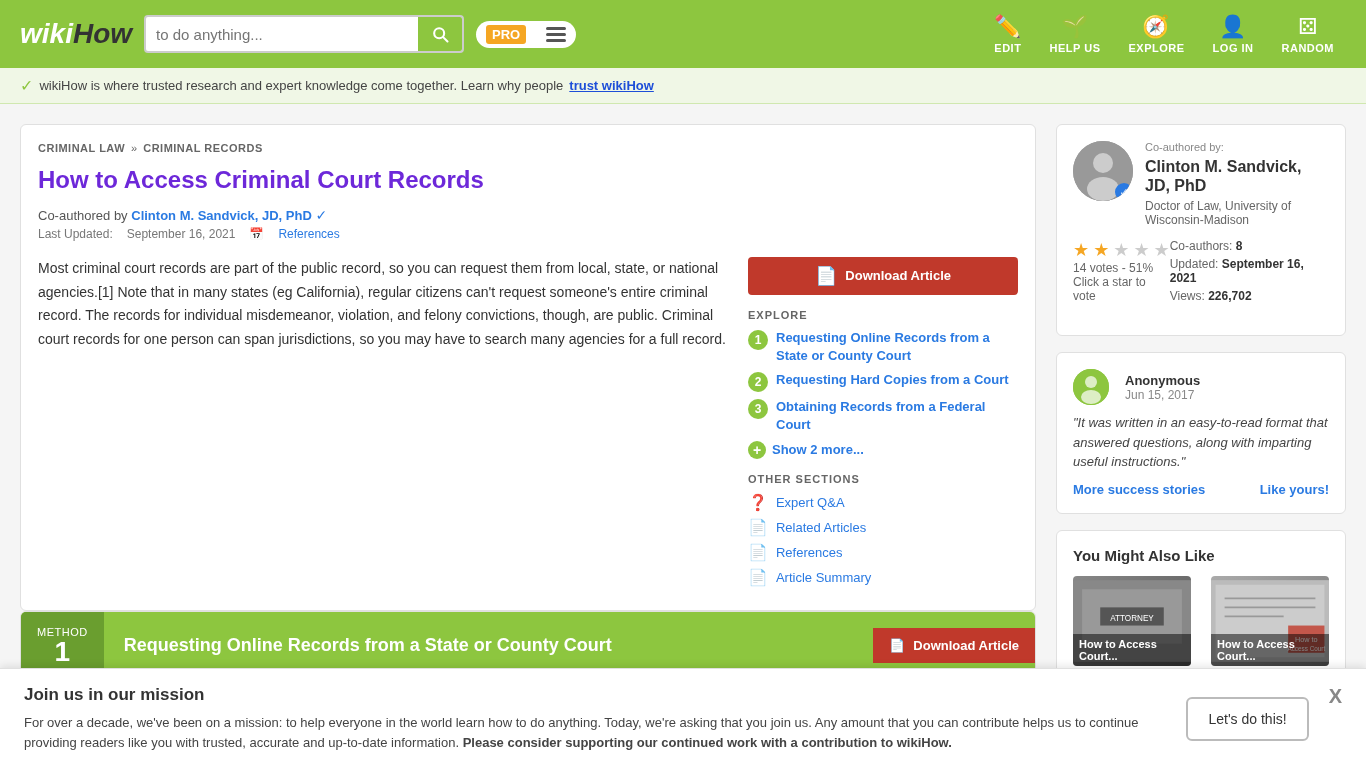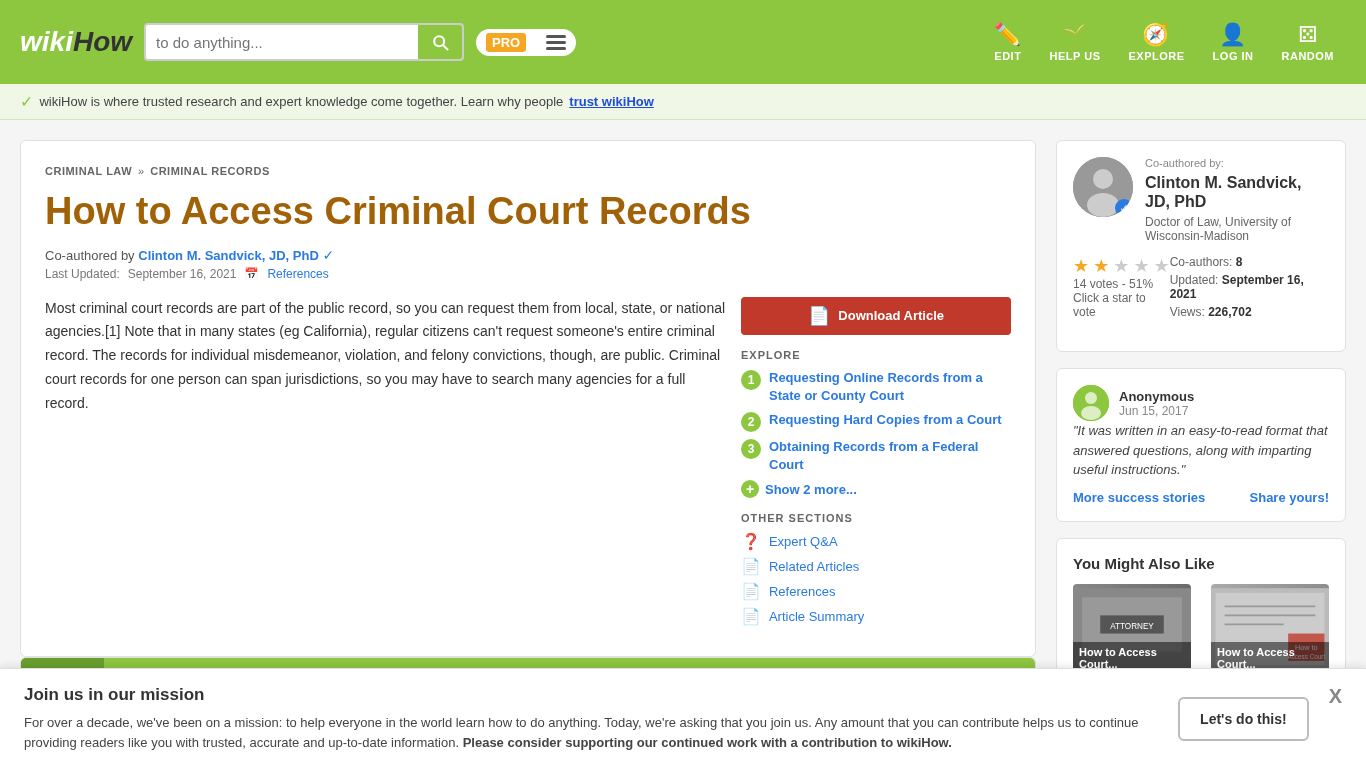"wiki" .header { height: 84px -> 68px }
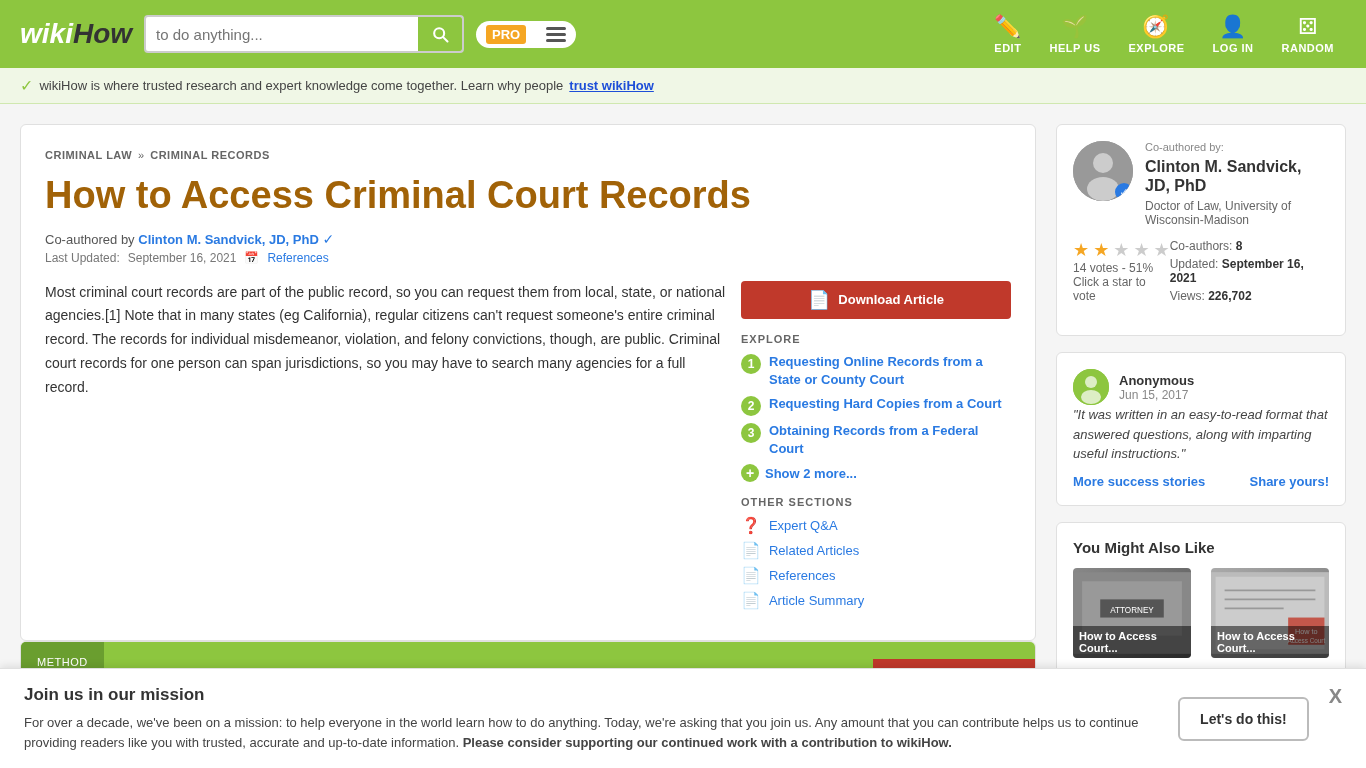"CRIMINAL LAW" .article-card { padding: 24px -> 17px }
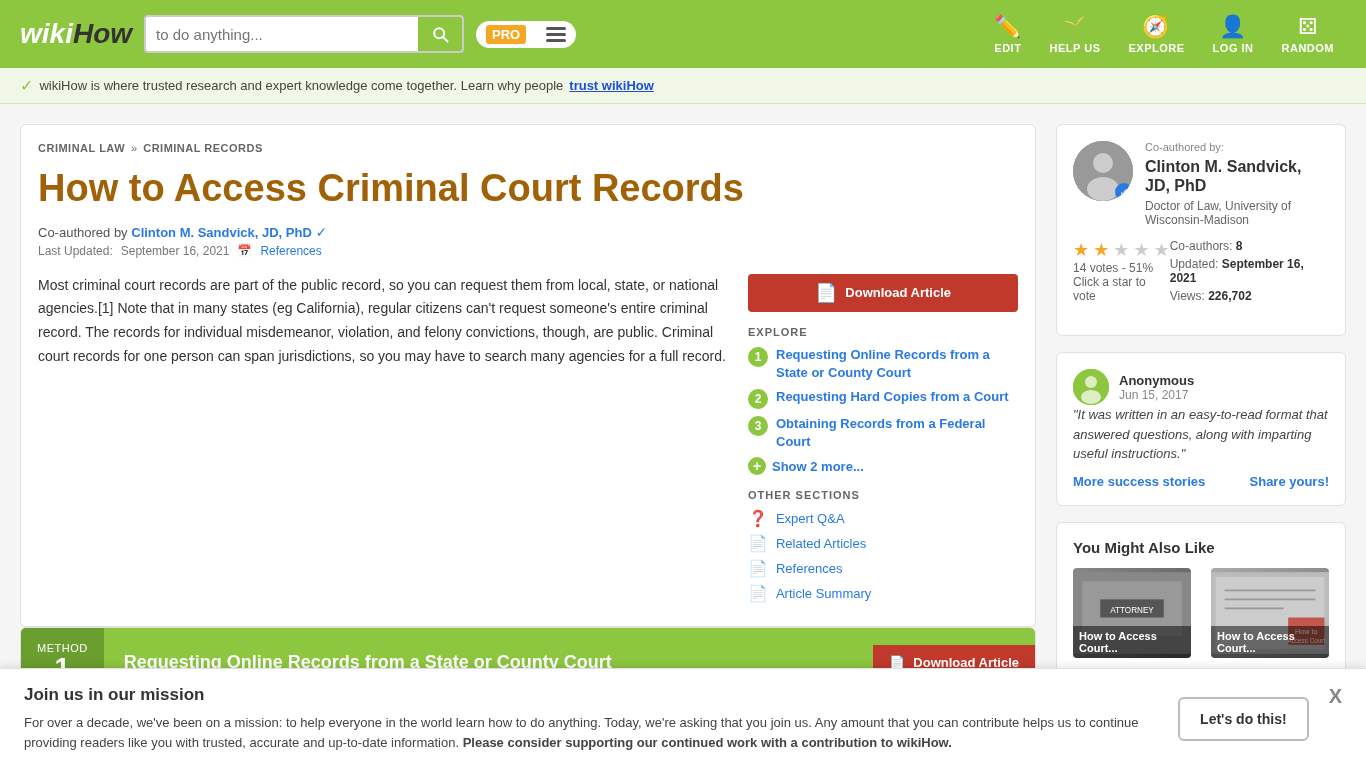"How to Access Criminal Court" .article-title { color: #a16207 -> #6d28d9; font-size: 38px -> 24px }
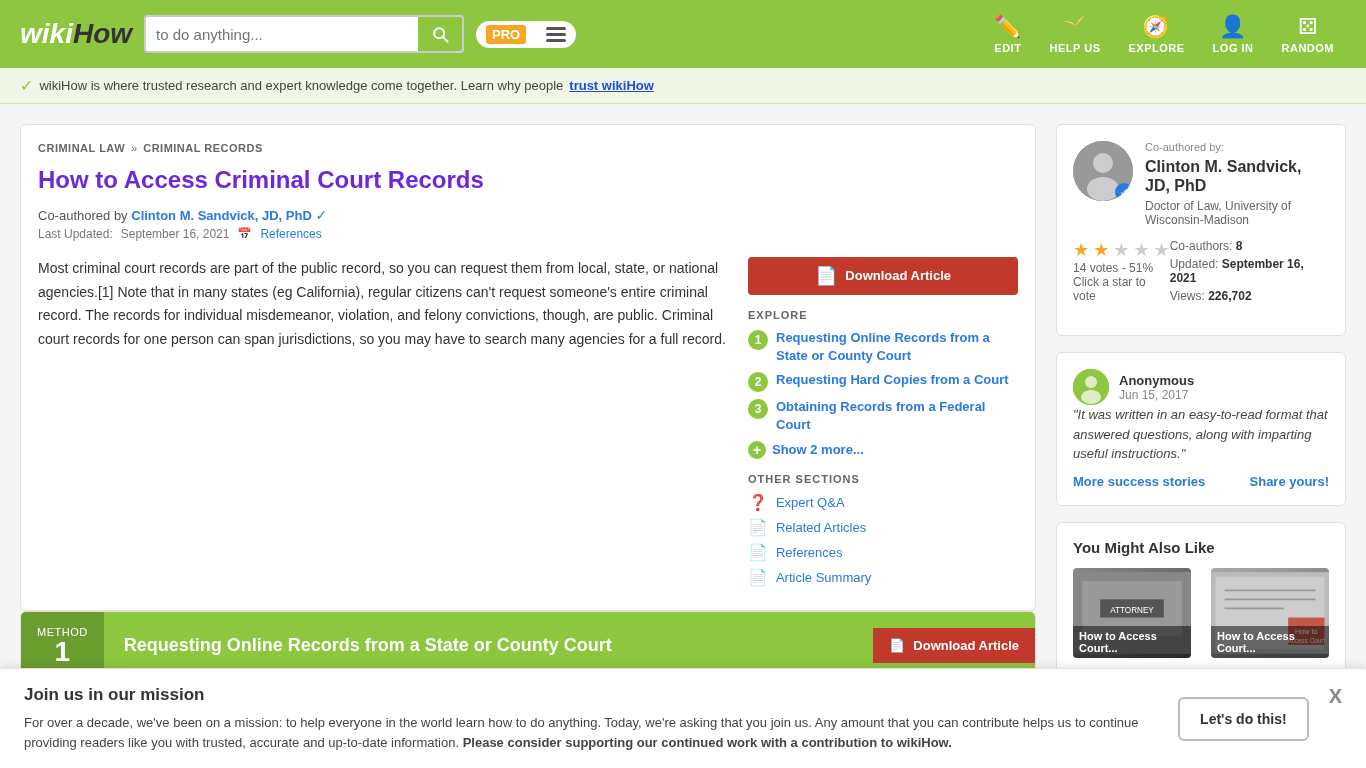"Last Updated:" .date-line { gap: 8px -> 14px }
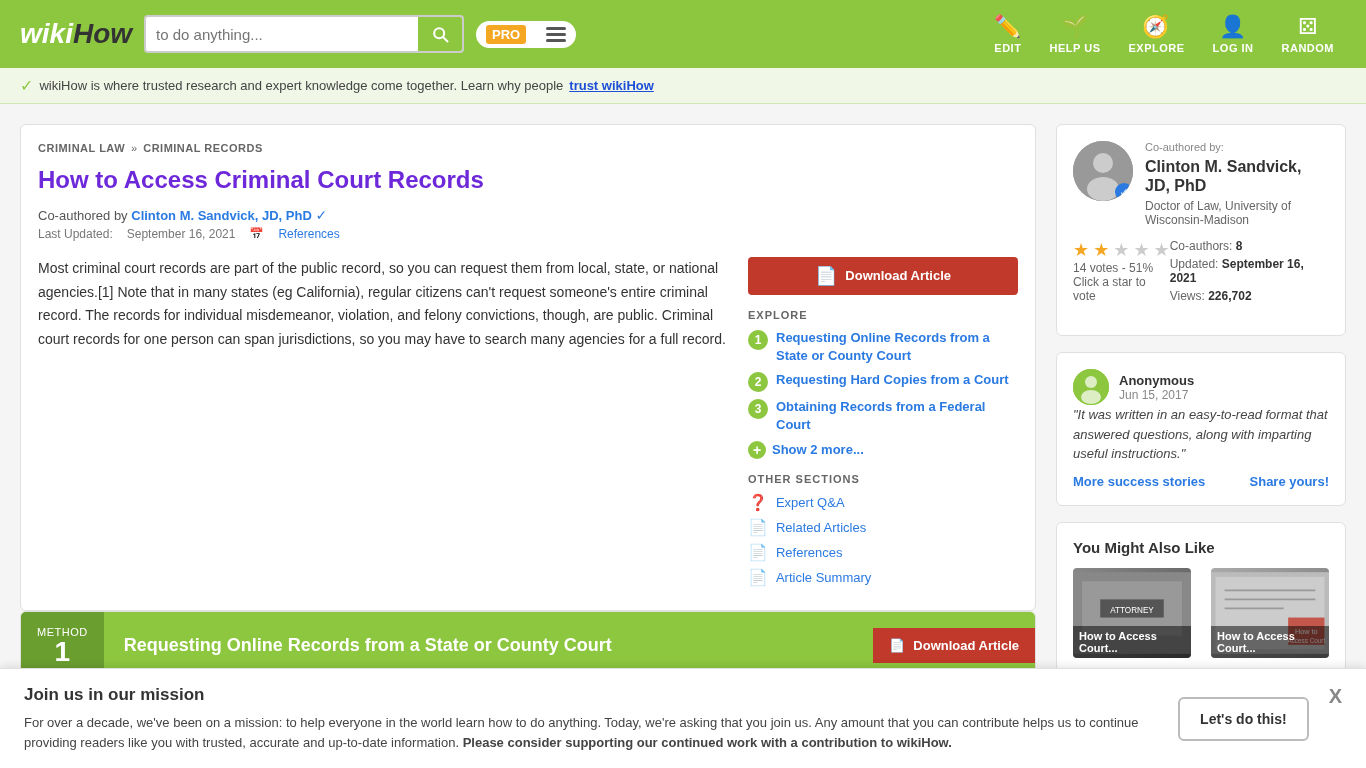"Anonymous" .commenter { gap: 10px -> 16px; margin-bottom: none -> 8px }
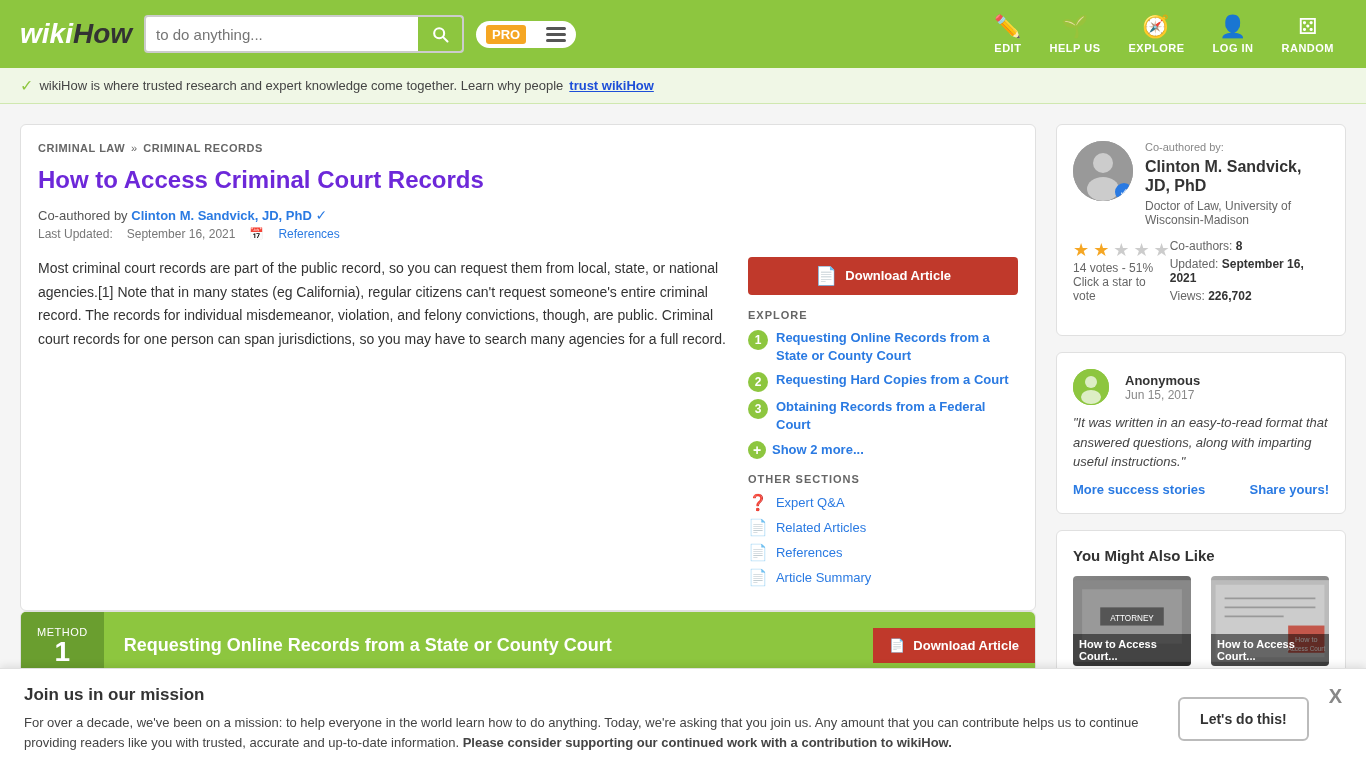"Share yours!" a.comment-link { text: Share -> Like }
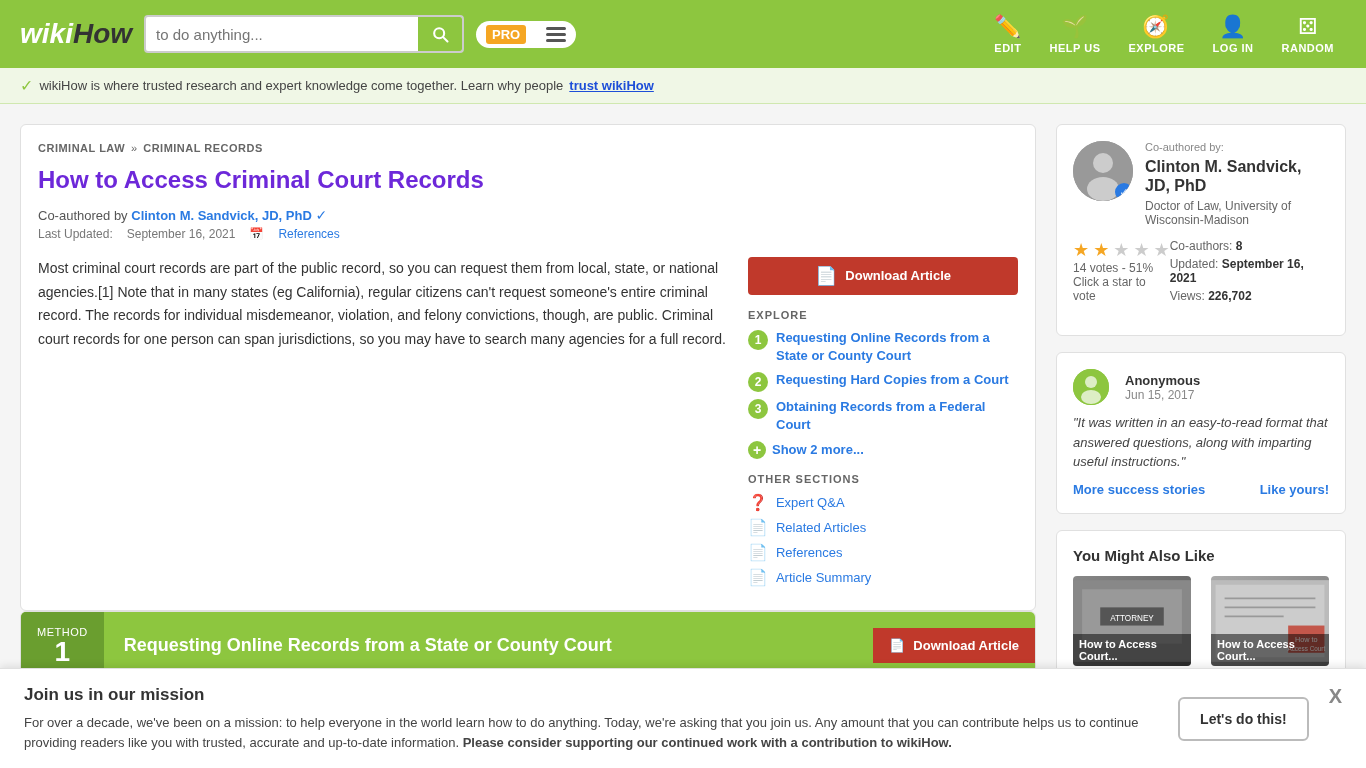"Let's do this!" .banner-cta { font-weight: bold -> normal }
